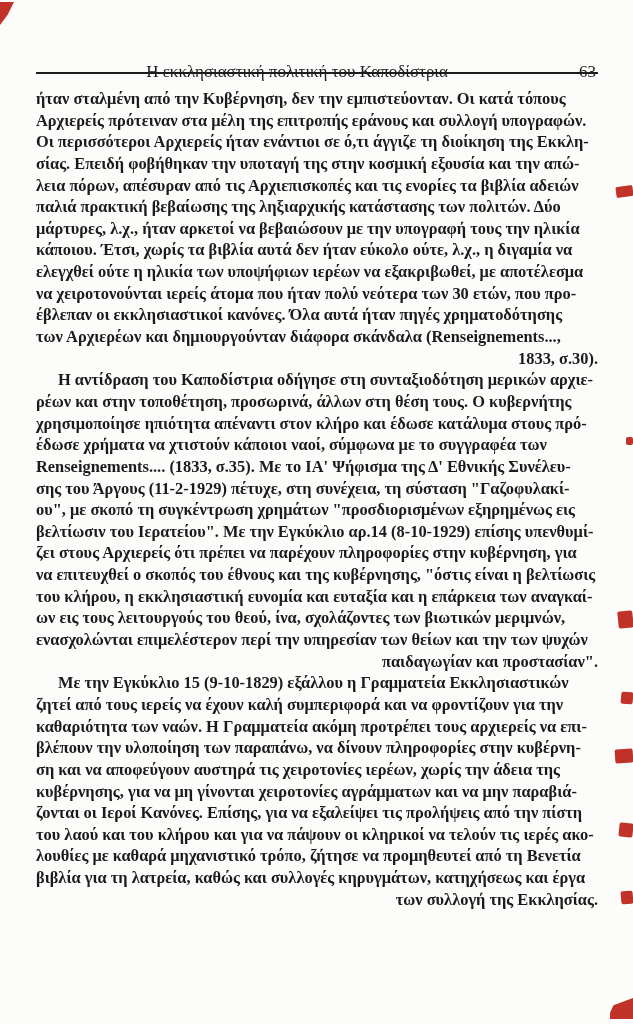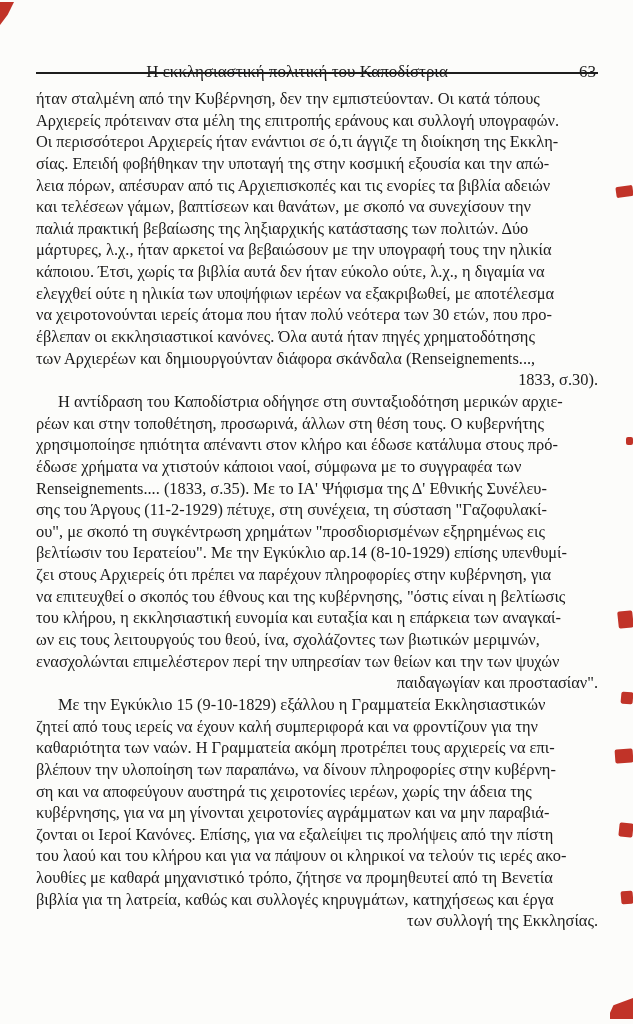"ήταν σταλμένη από την Κυβέρνηση," .text-line { font-weight: none -> bold }
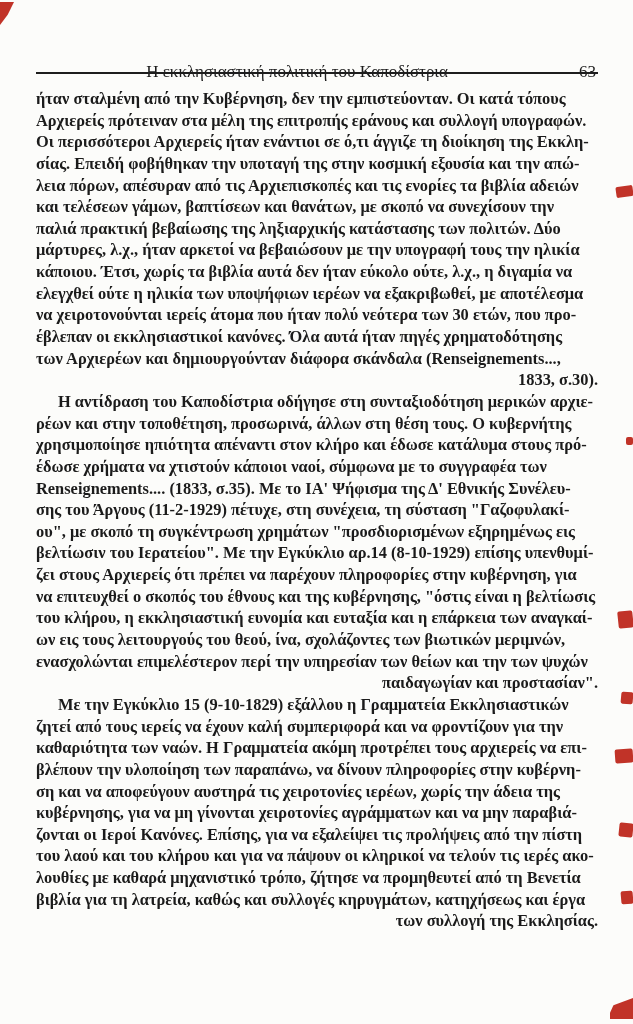"και τελέσεων γάμων, βαπτίσεων και" div.text-line { html: <div>και τελέσεων γάμων, βαπτίσεων και θανάτων, με σκοπό να συνεχίσουν την</div> -> none }
